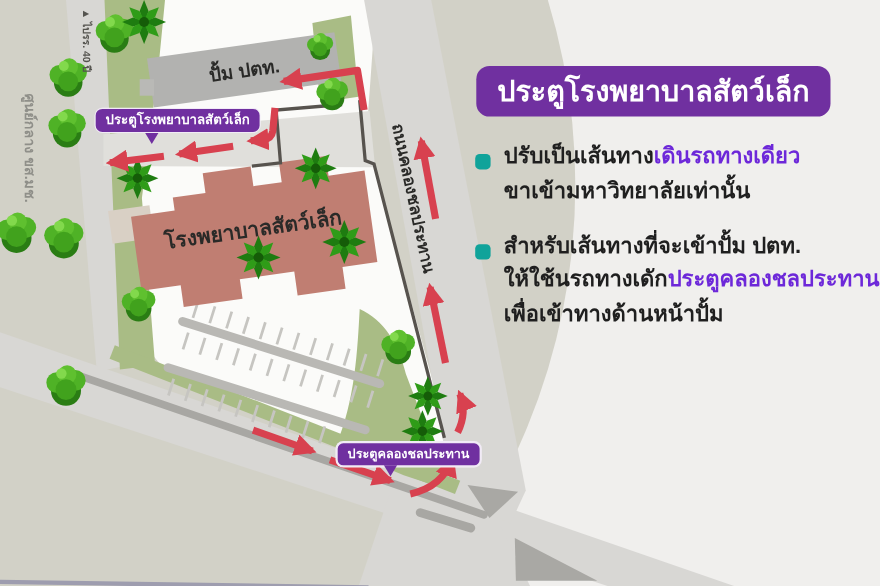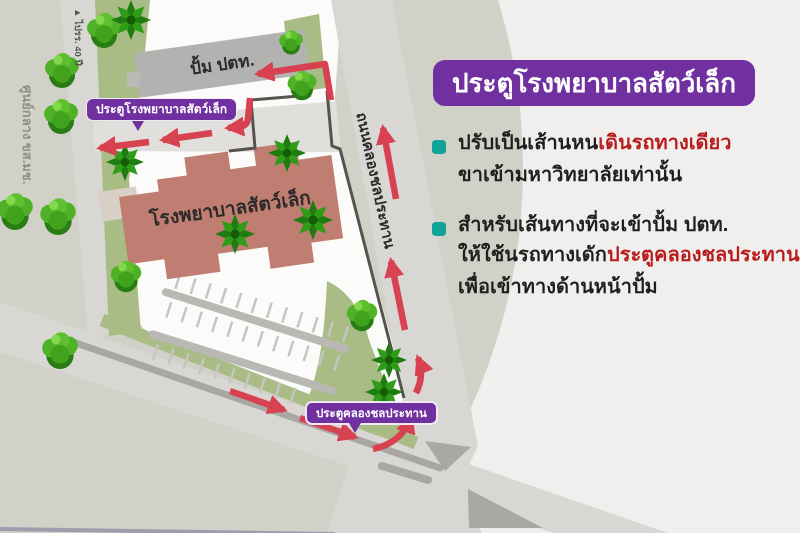"ปรับเป็นเส้านหน" span { text: ปรับเป็นเส้านหน -> ปรับเป็นเส้นทาง }
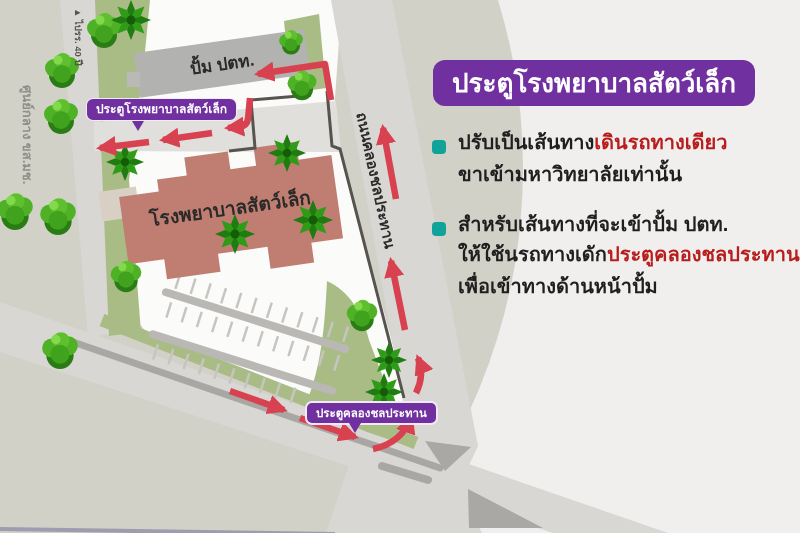"เดินรถทางเดียว" .red { color: #b91c1c -> #6d28d9 }
